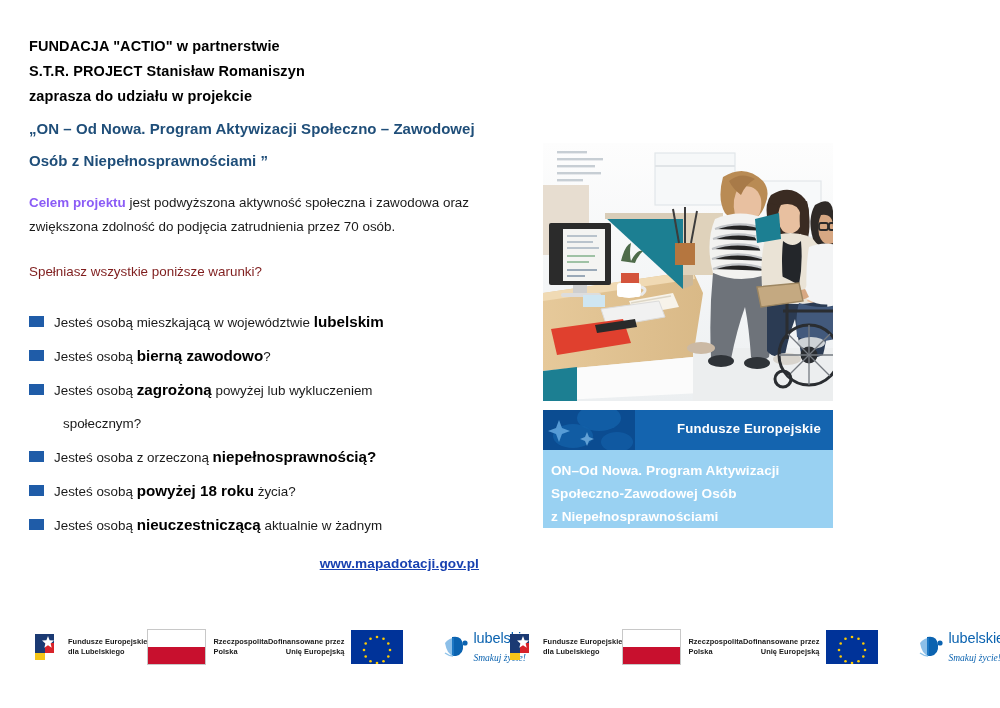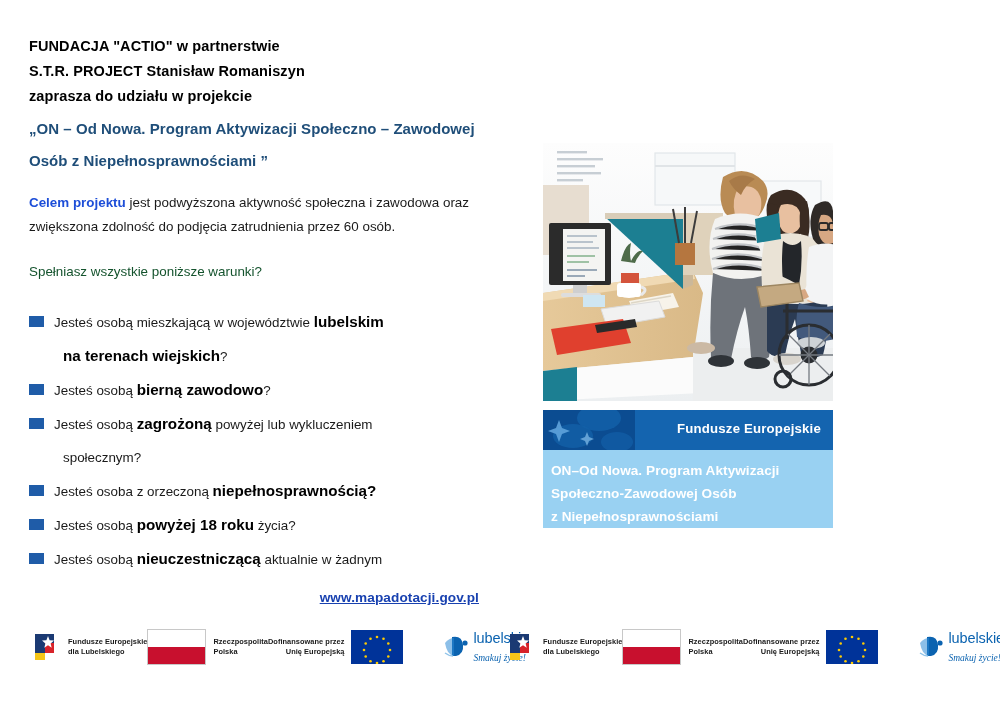"Celem projektu" .goal-par b { color: #1d4ed8 -> #8b5cf6 }
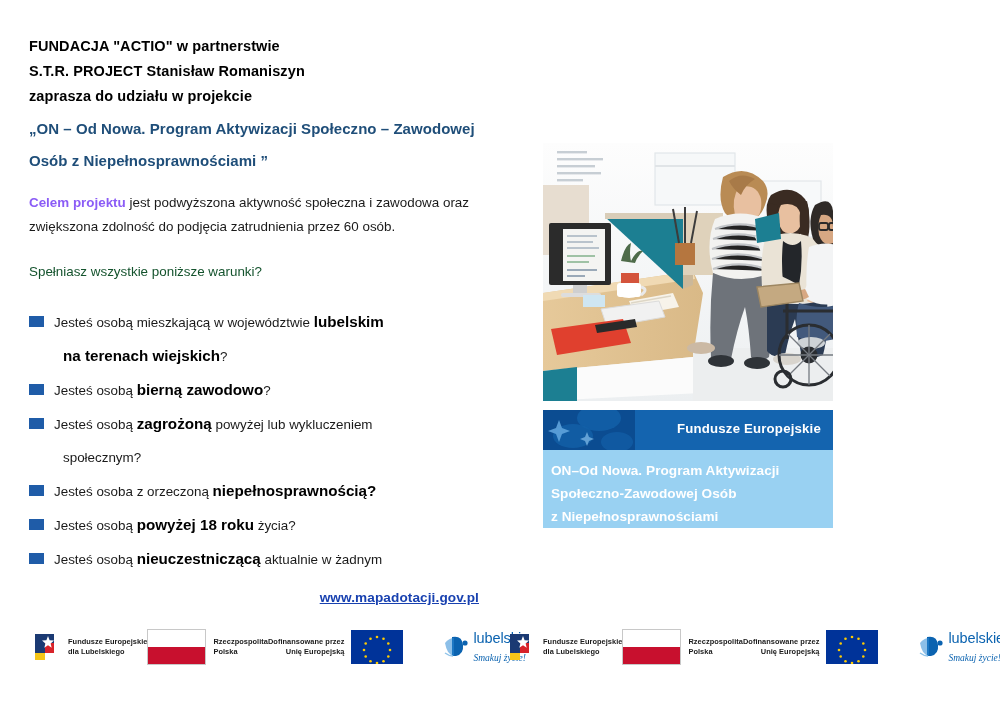"jest podwyższona aktywność społeczna i" span { text: 60 -> 70 }
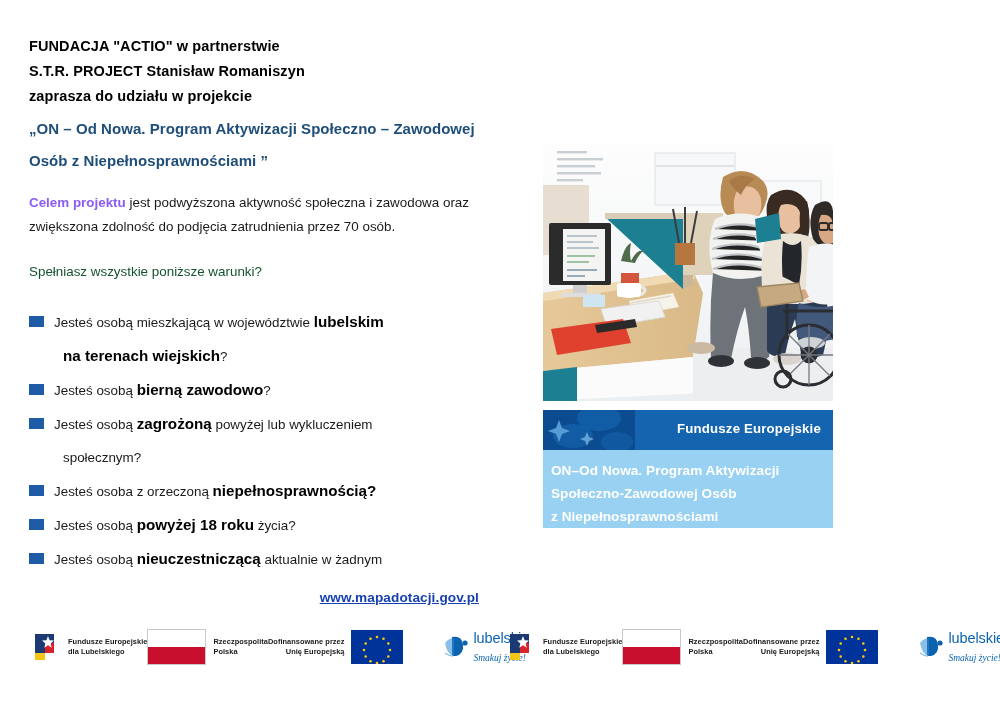"Spełniasz wszystkie poniższe warunki?" .question-lead { color: #14532d -> #7f1d1d }
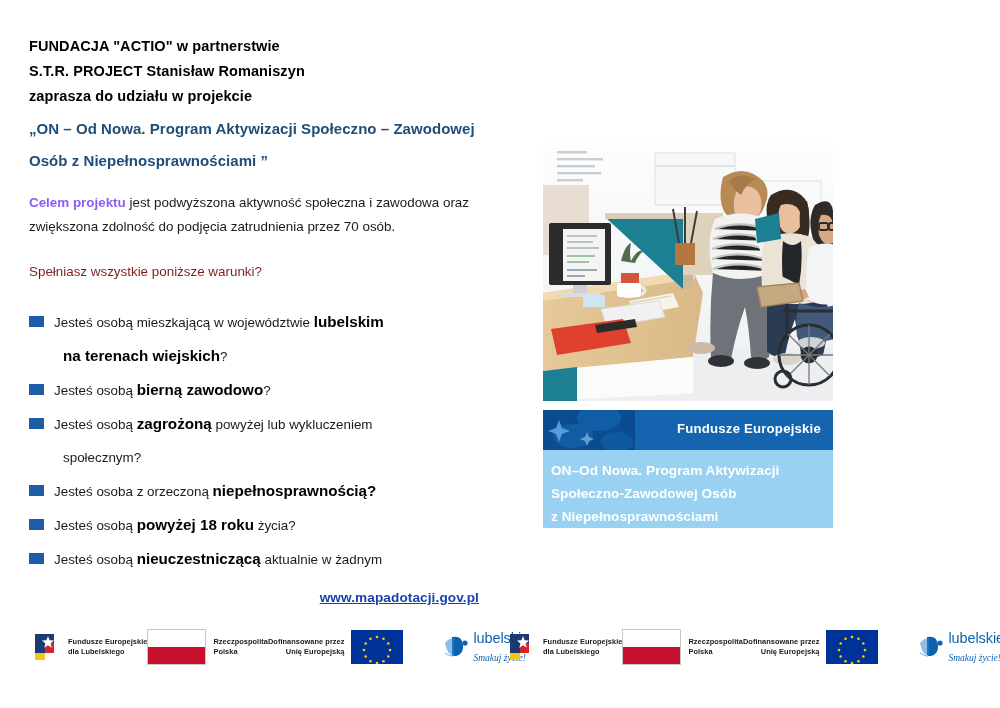"na terenach wiejskich?" span.cont { html: <span><span>na terenach </span><span>wiejskich</span><span>?</span></span> -> none }
